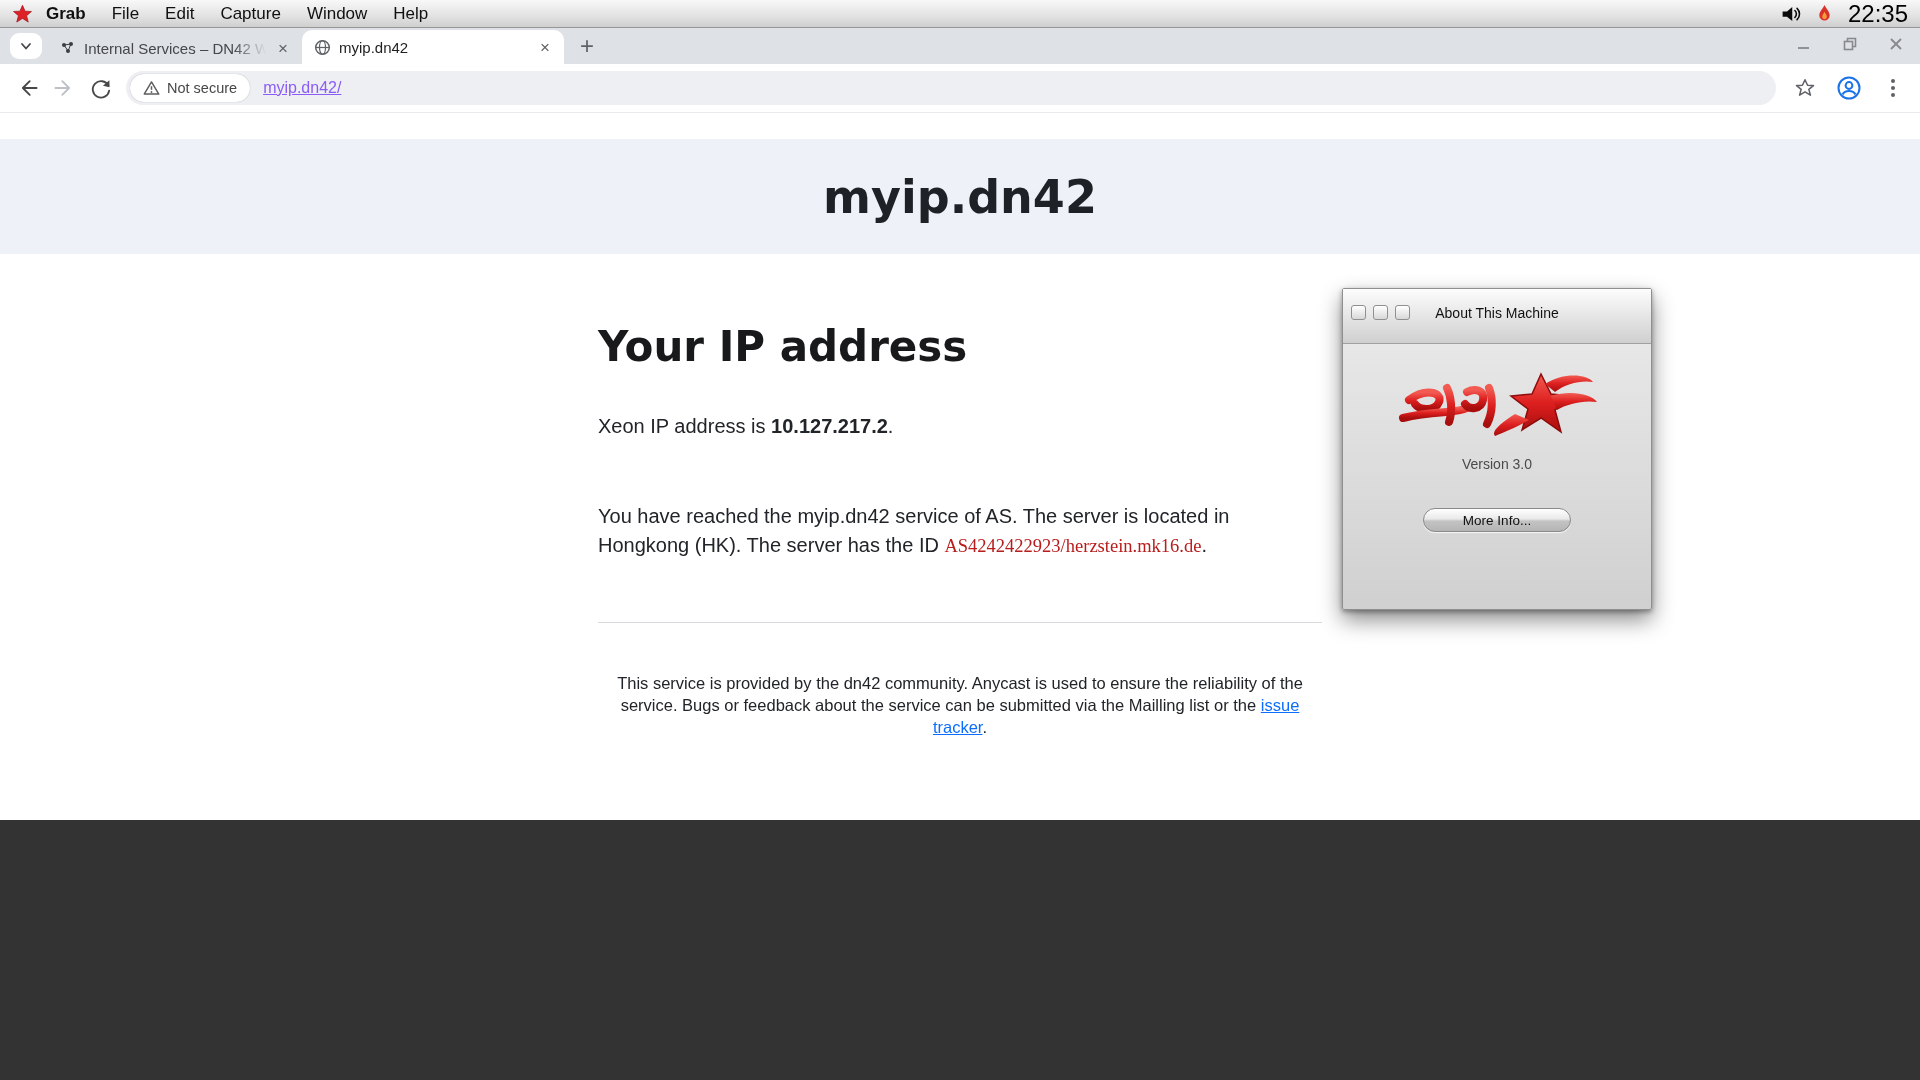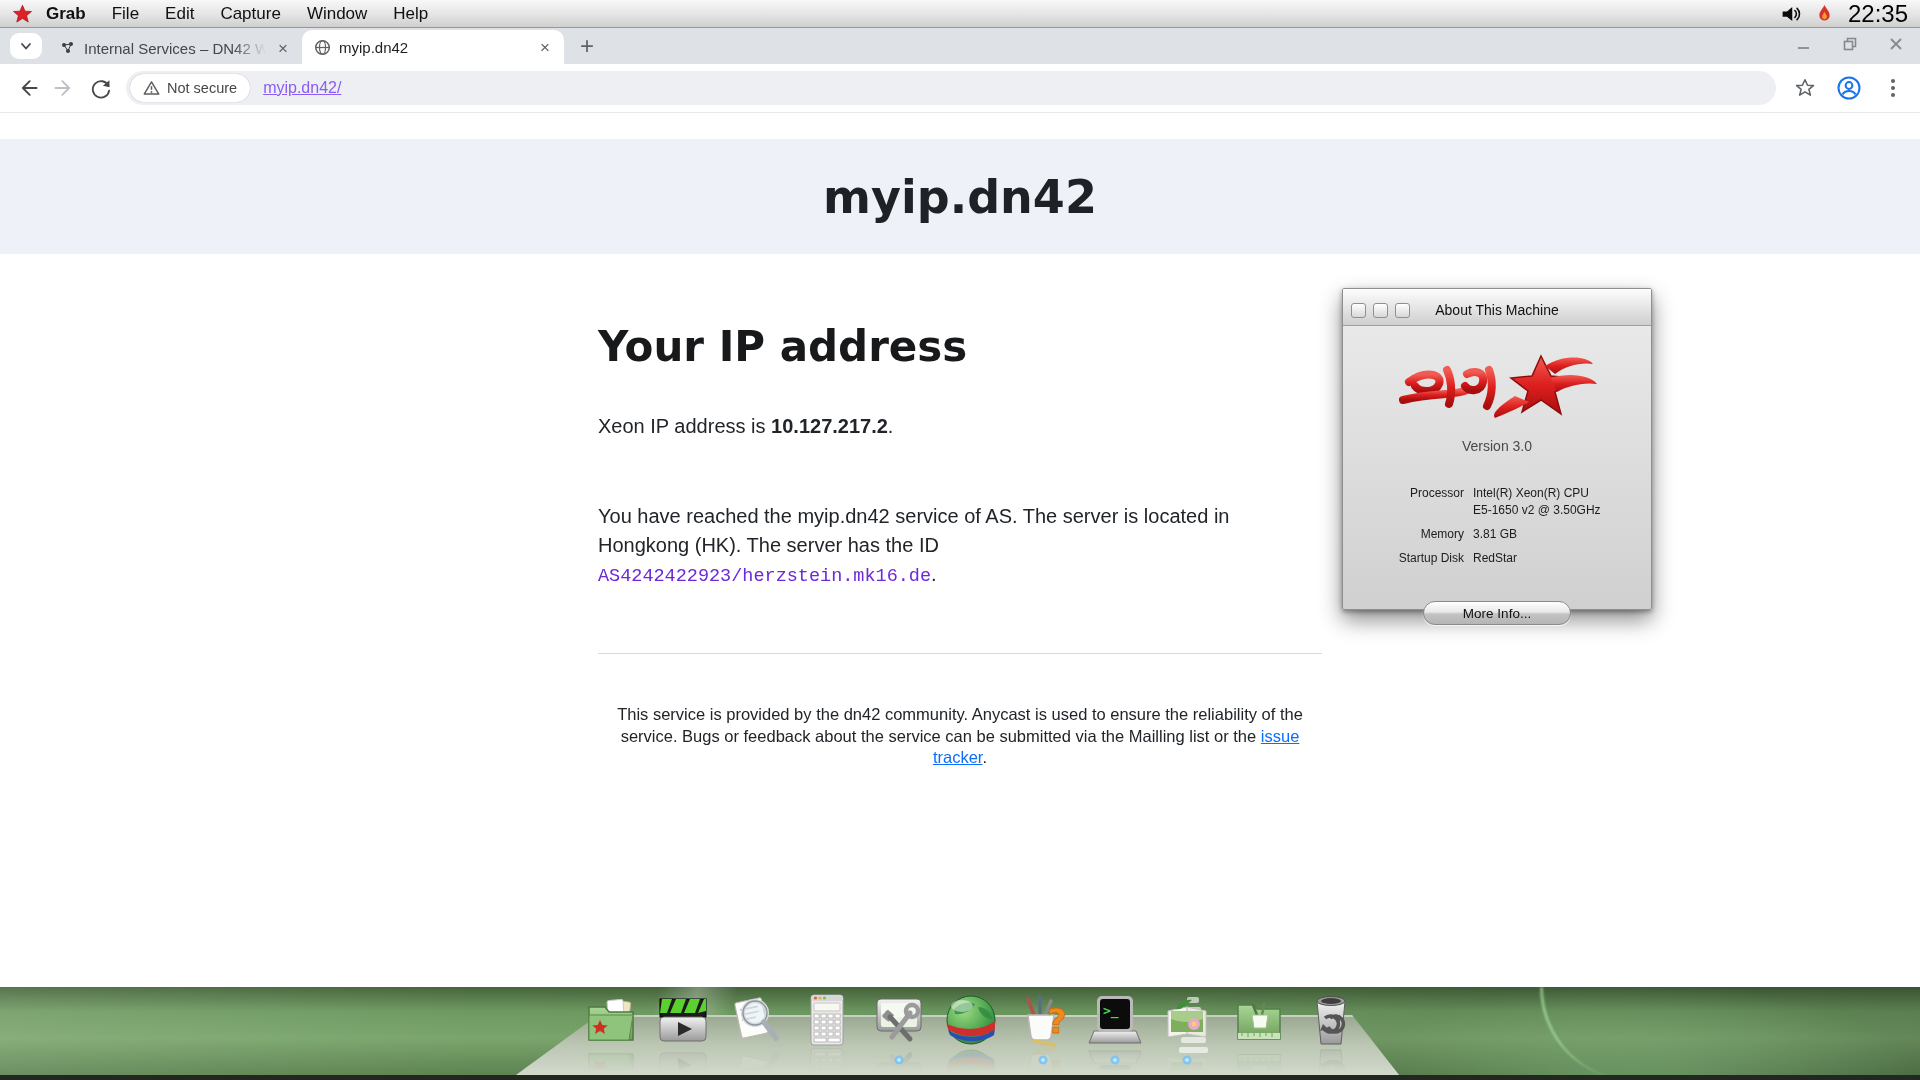"Grab" .screen { height: 1080px -> 820px }
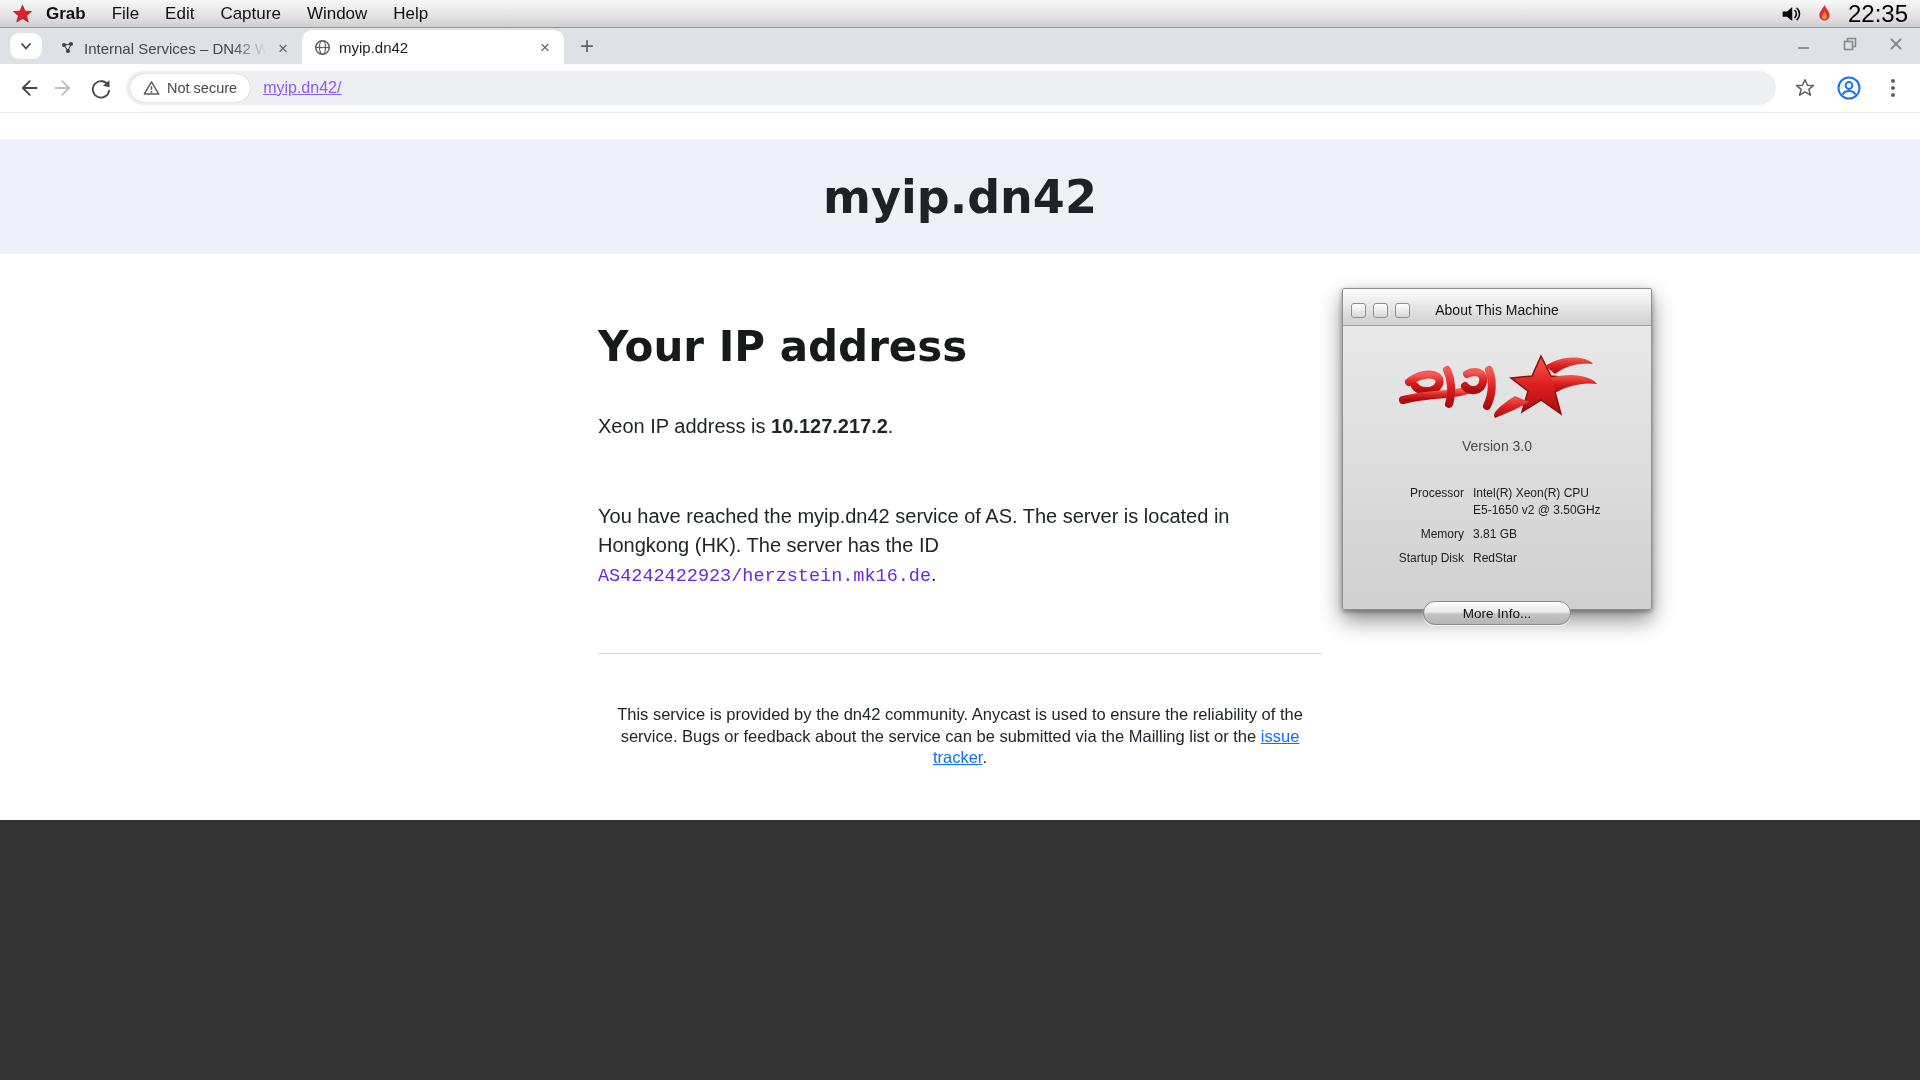"About This Machine" .about-titlebar { align-items: flex-end -> flex-start; padding: 7px 8px -> 16px 8px }
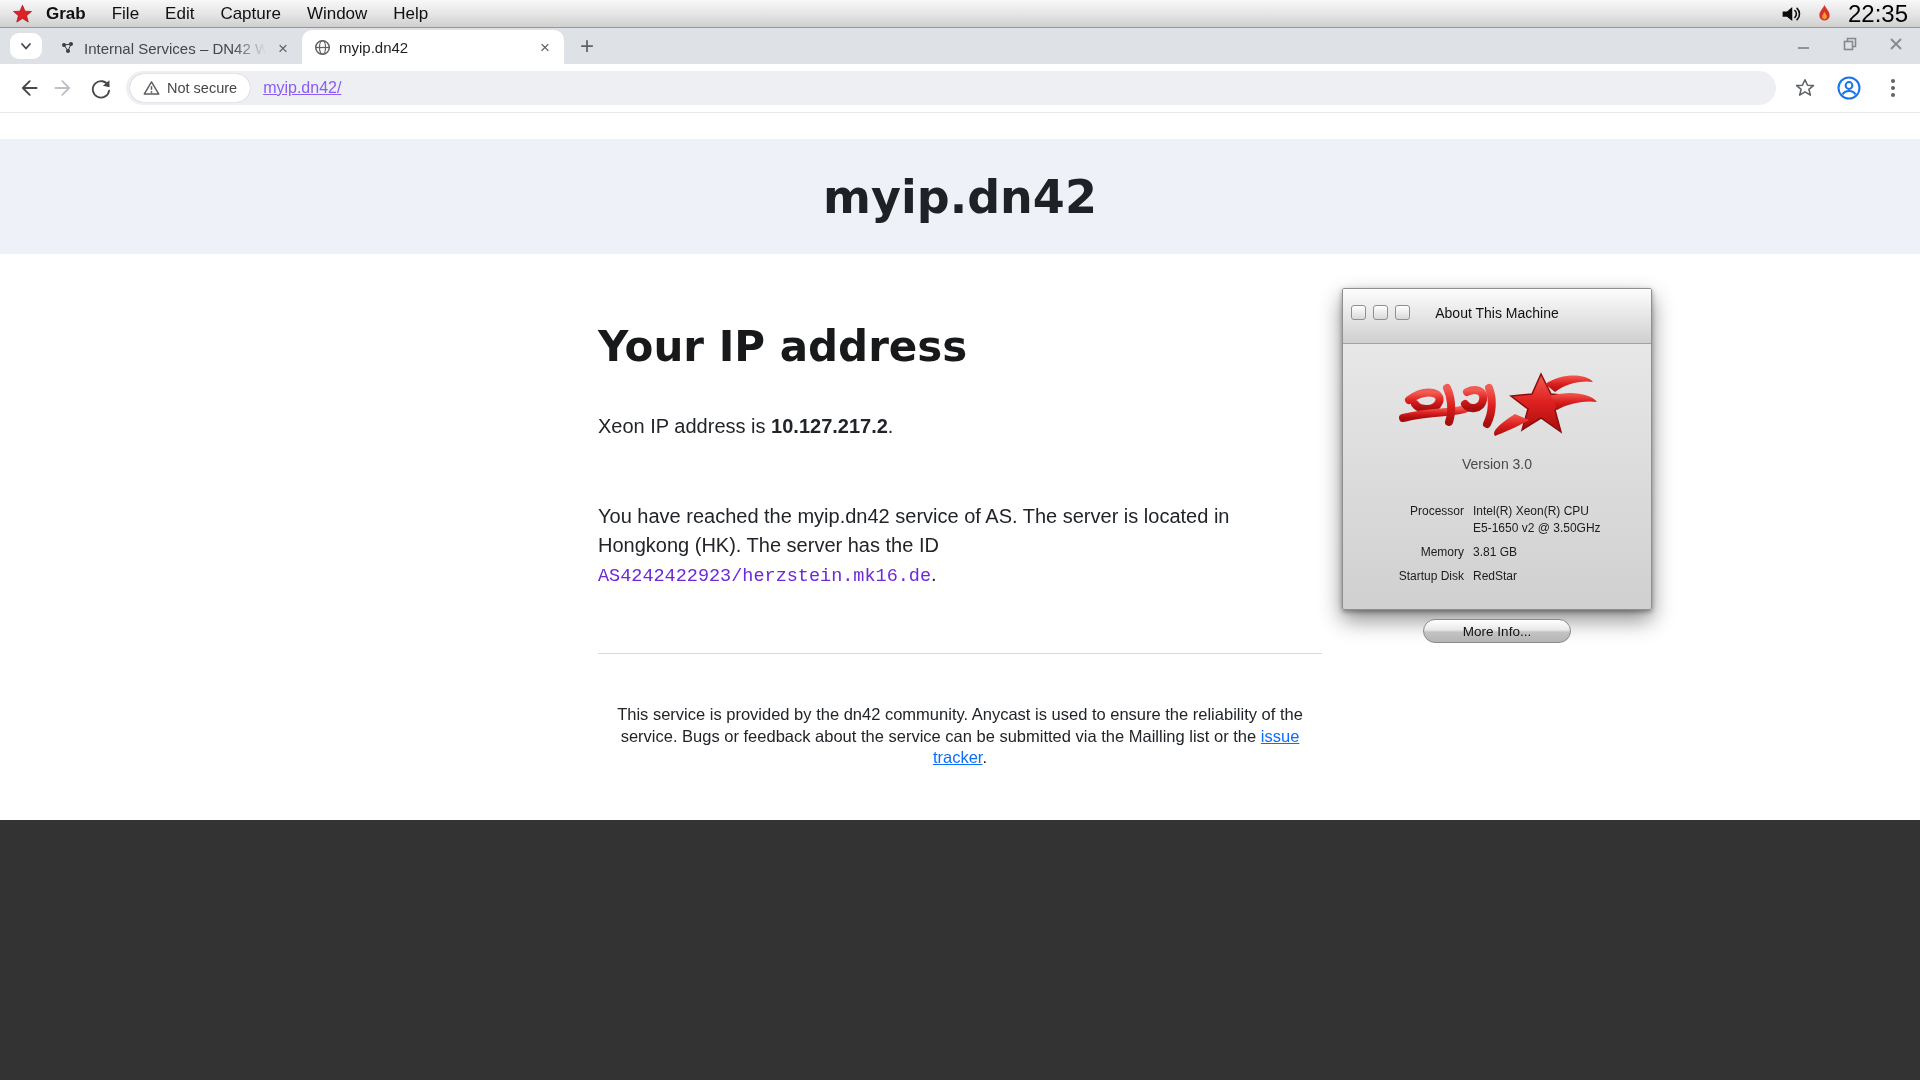"Processor" div.about-info { html: <div> <span>Processor</span> <span>Intel(R) Xeon(R) CPU</span> <span></span> <span>E5-1650 v2 @ 3.50GHz</span> <span></span> <span>Memory</span> <span>3.81 GB</span> <span></span> <span>Startup Disk</span> <span>RedStar</span> </div> -> none }
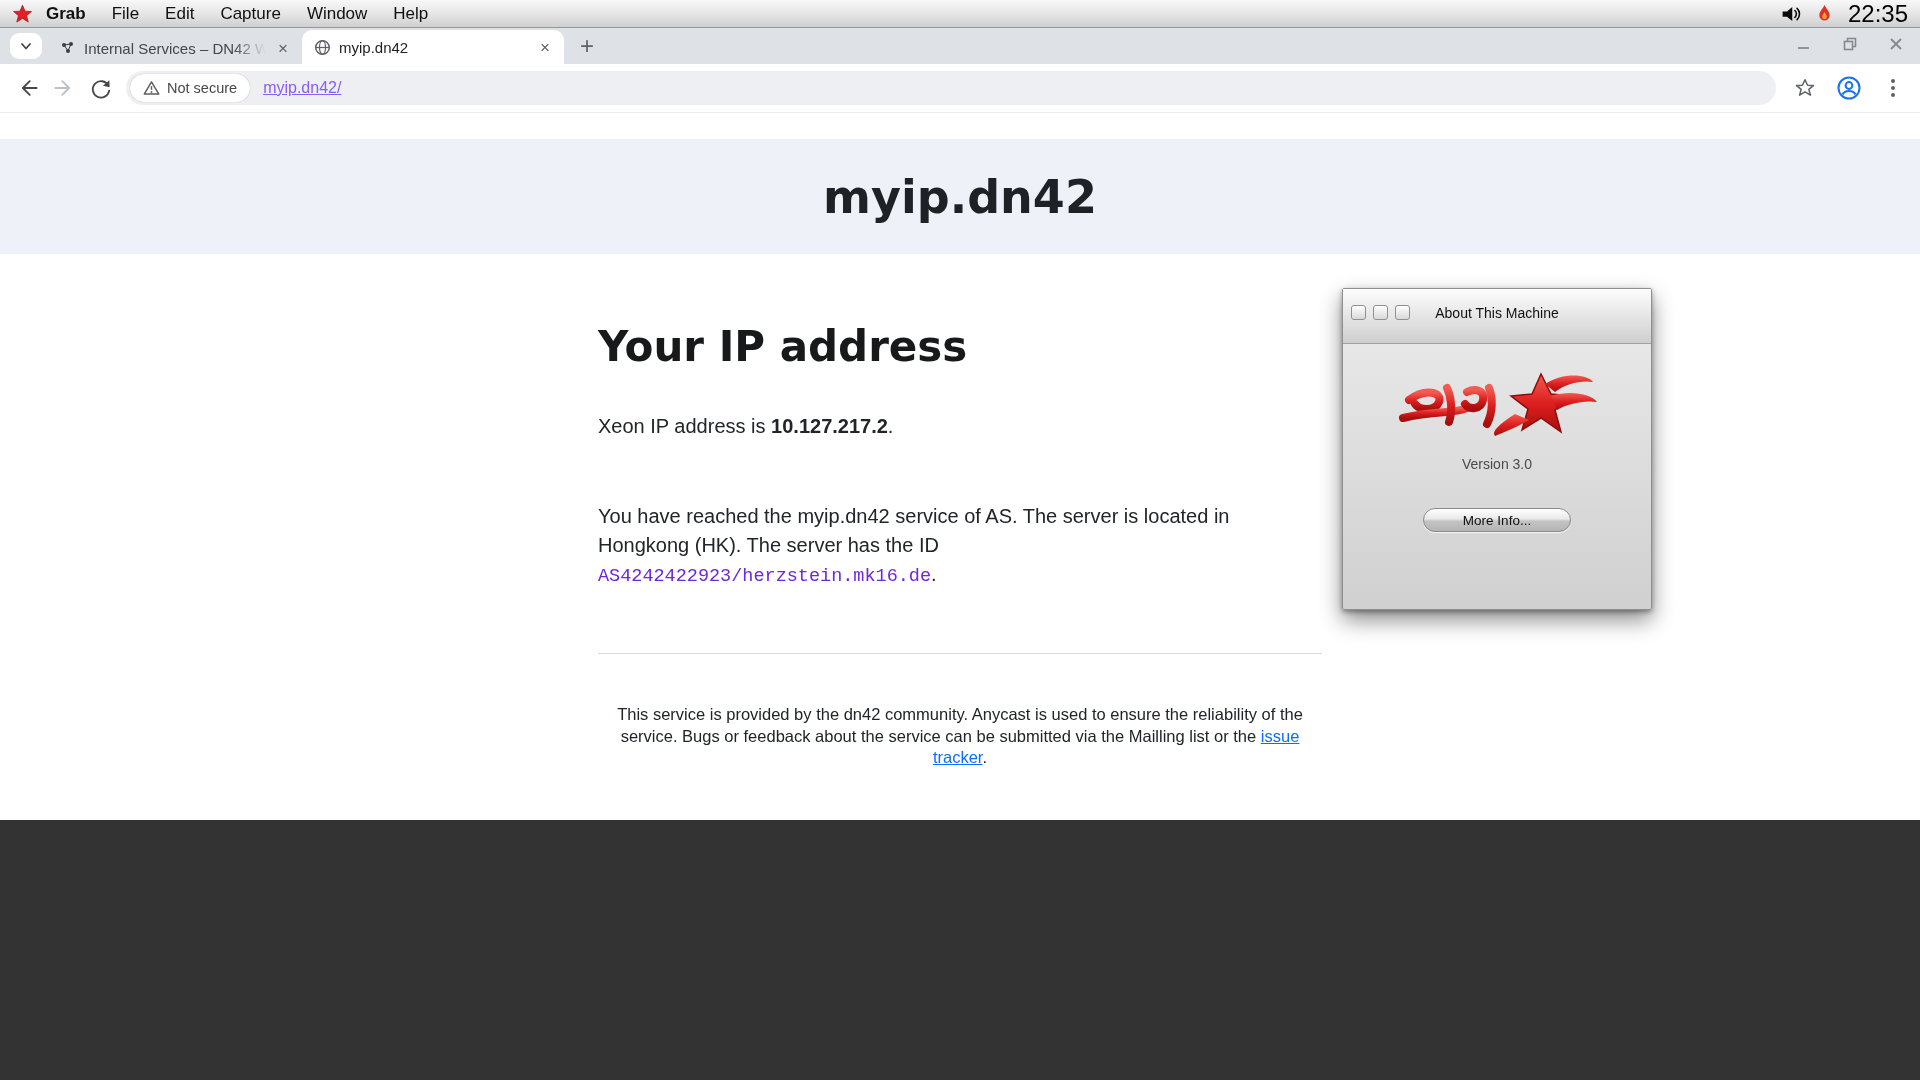"AS4242422923/herzstein.mk16.de" .code-red { color: #6d28d9 -> #b91c1c; font-family: Liberation Mono, monospace -> Liberation Serif, serif }
